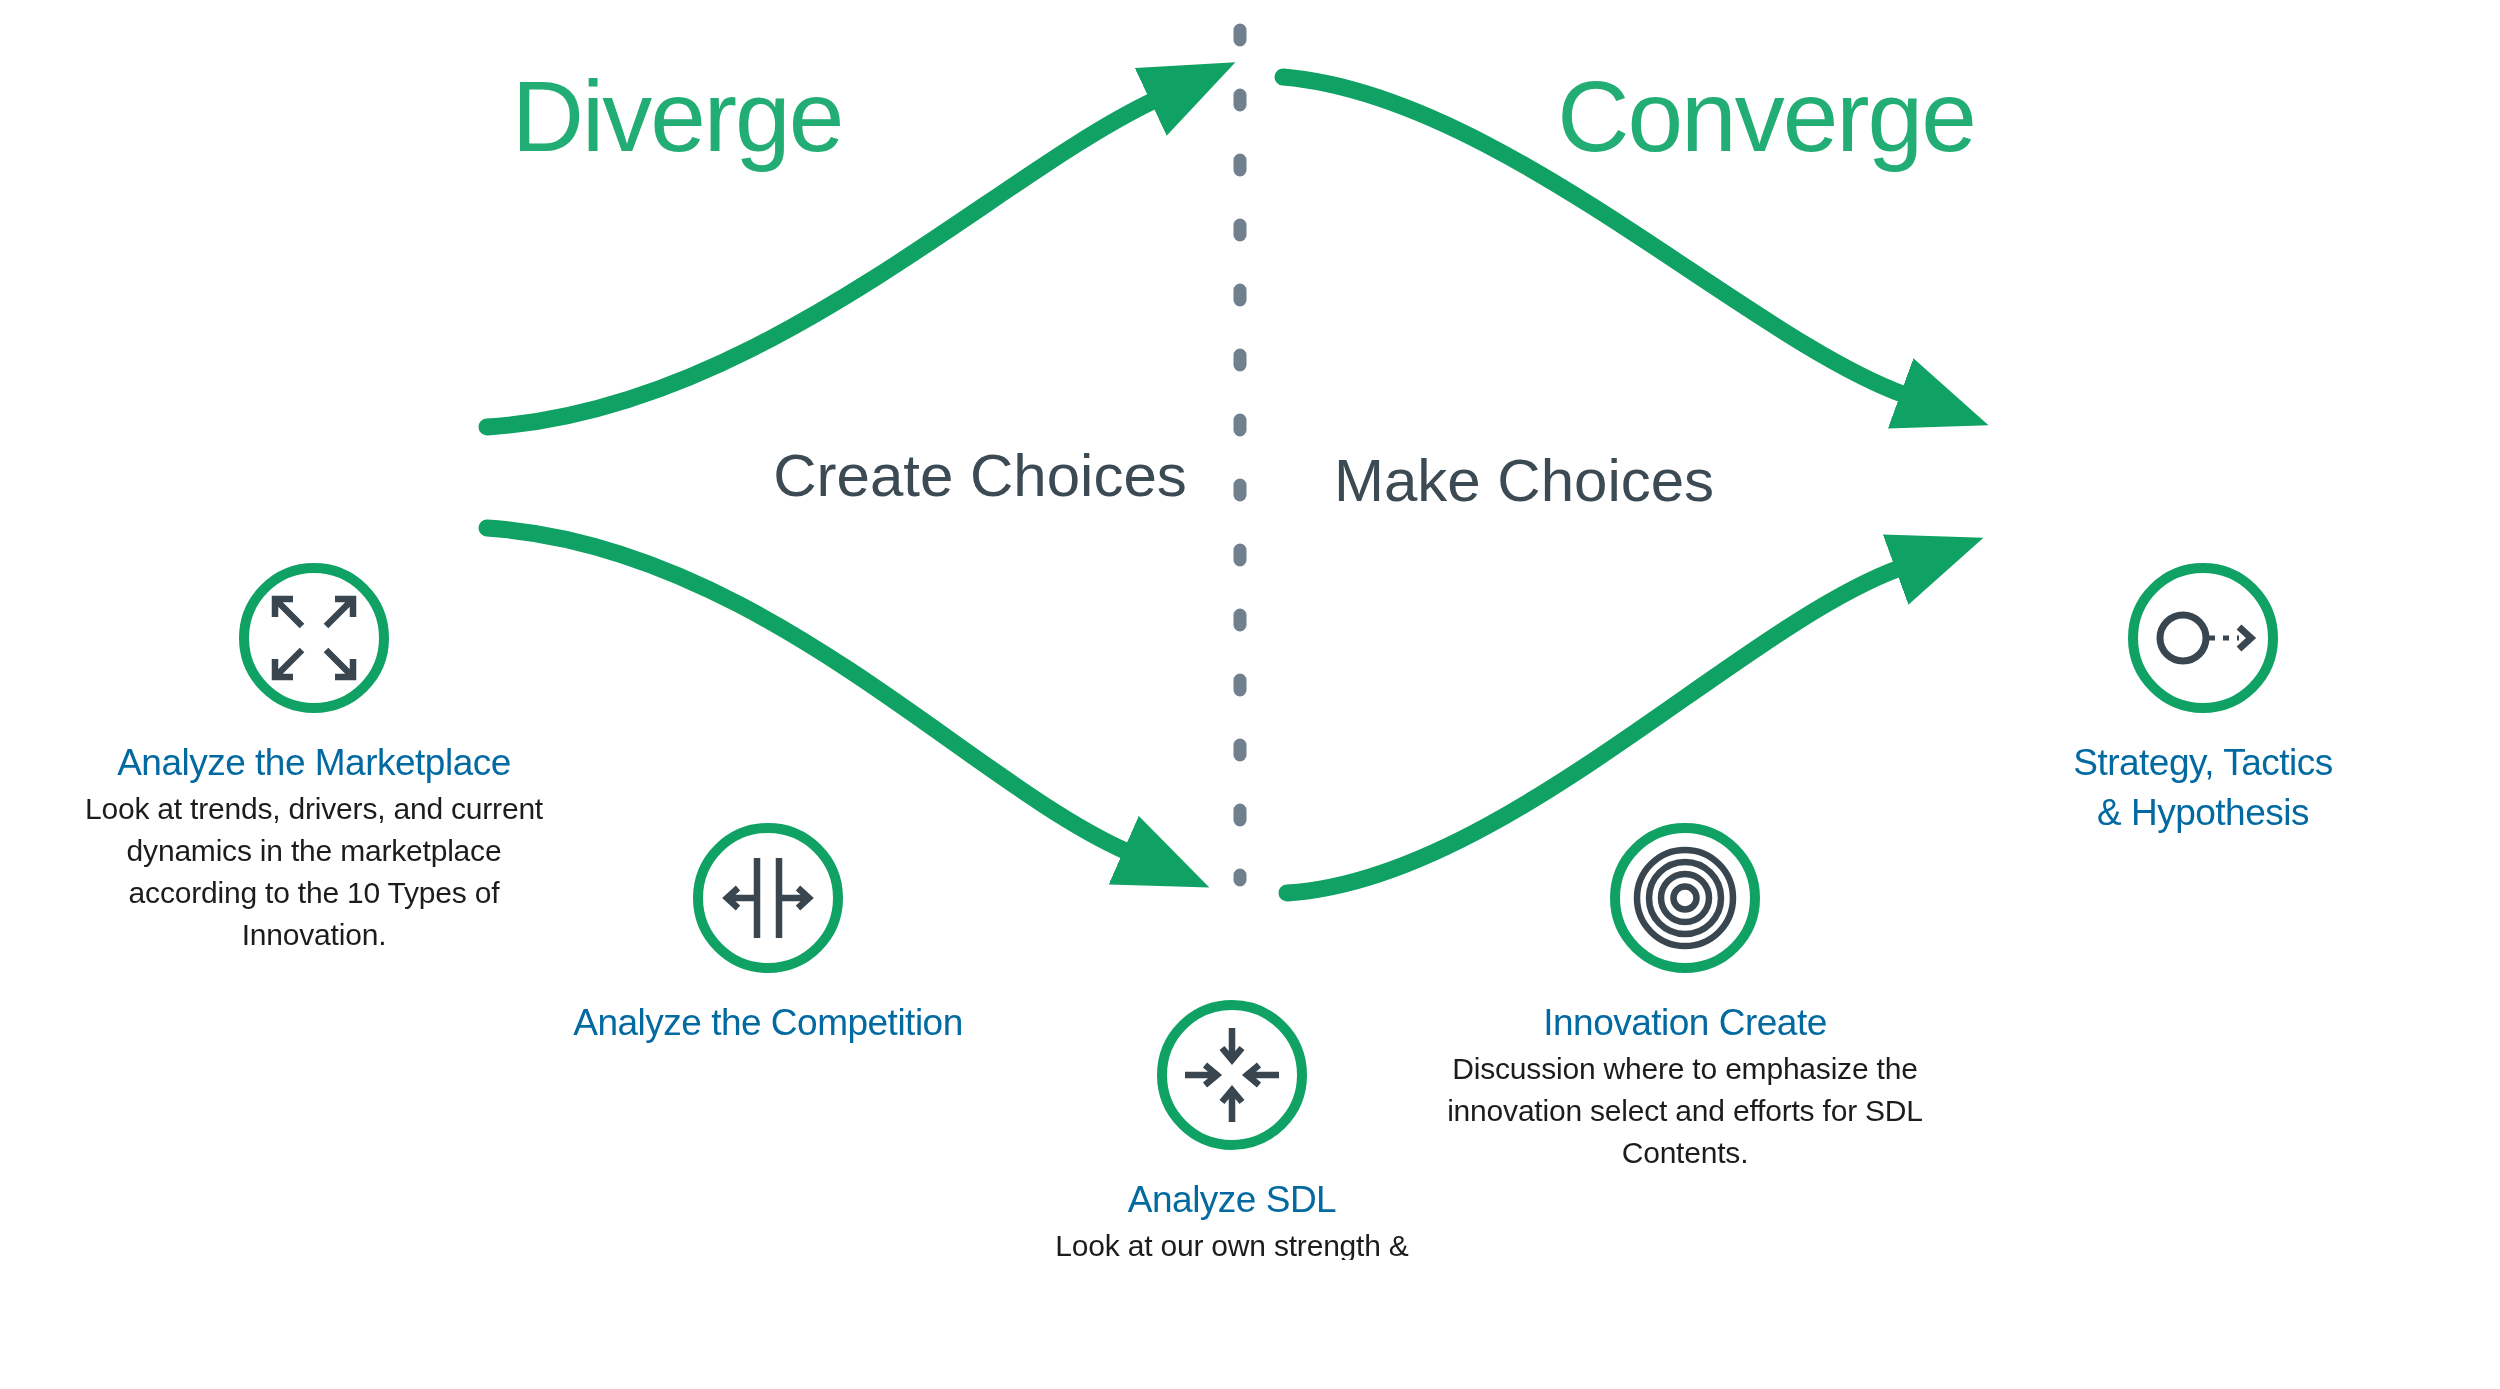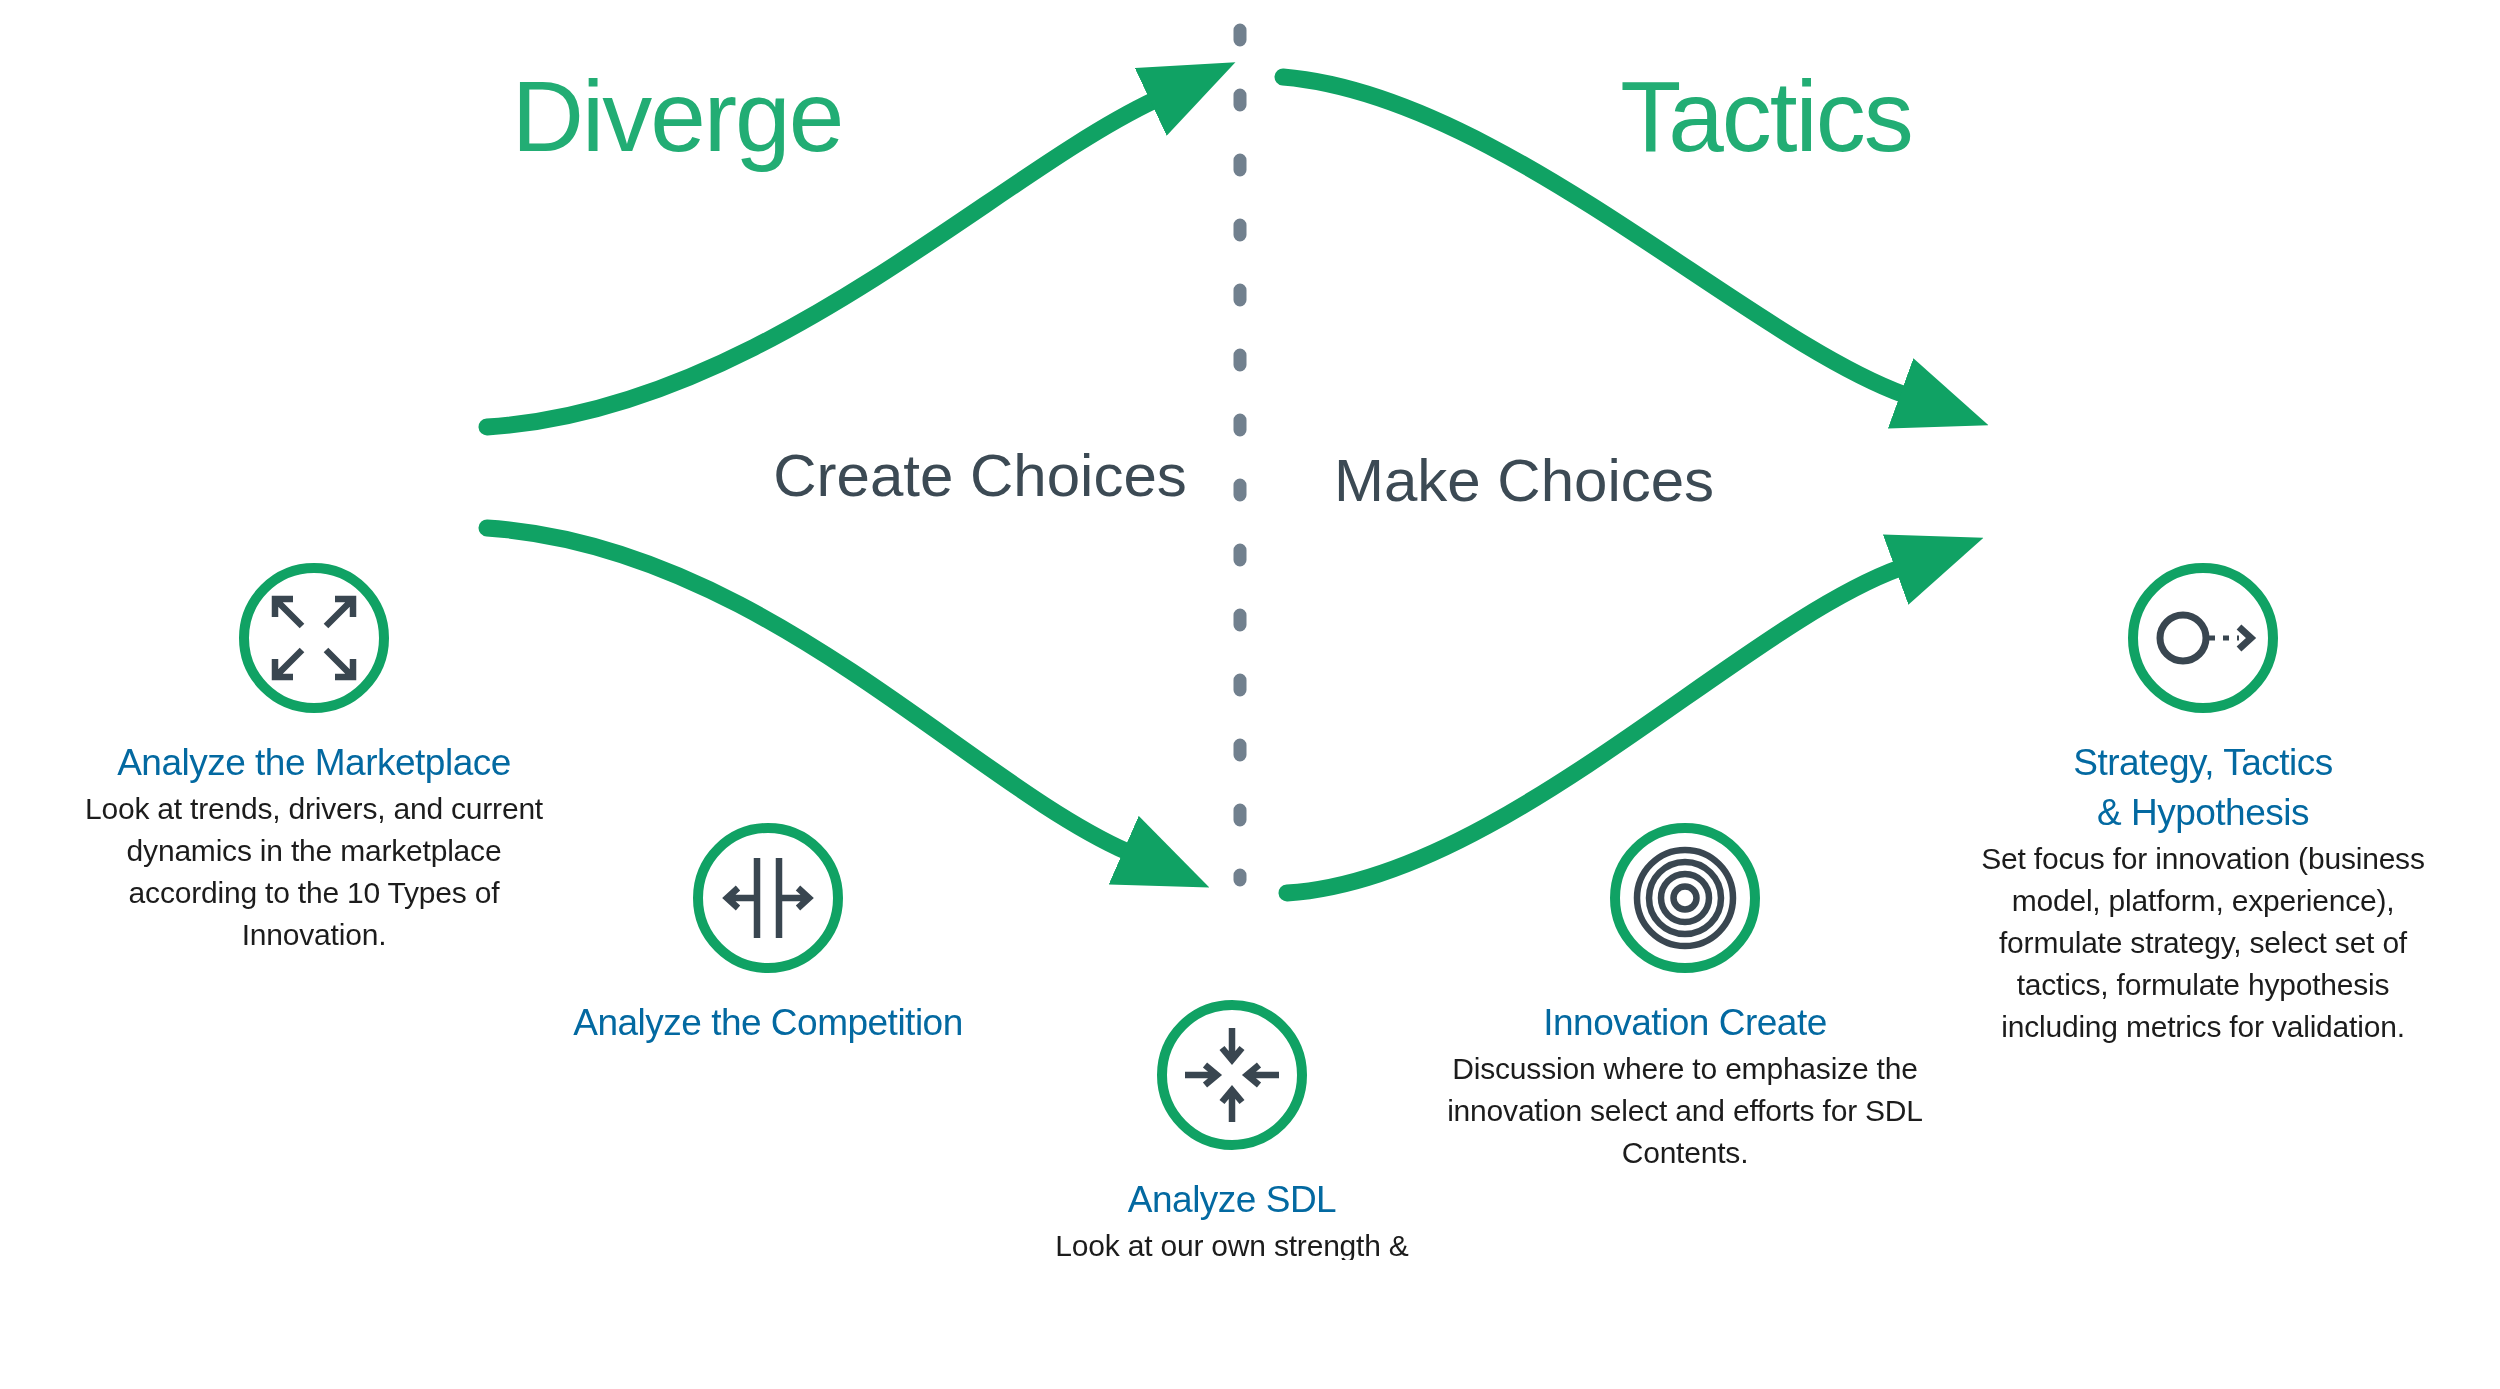"Tactics" div.big-label { text: Tactics -> Converge }
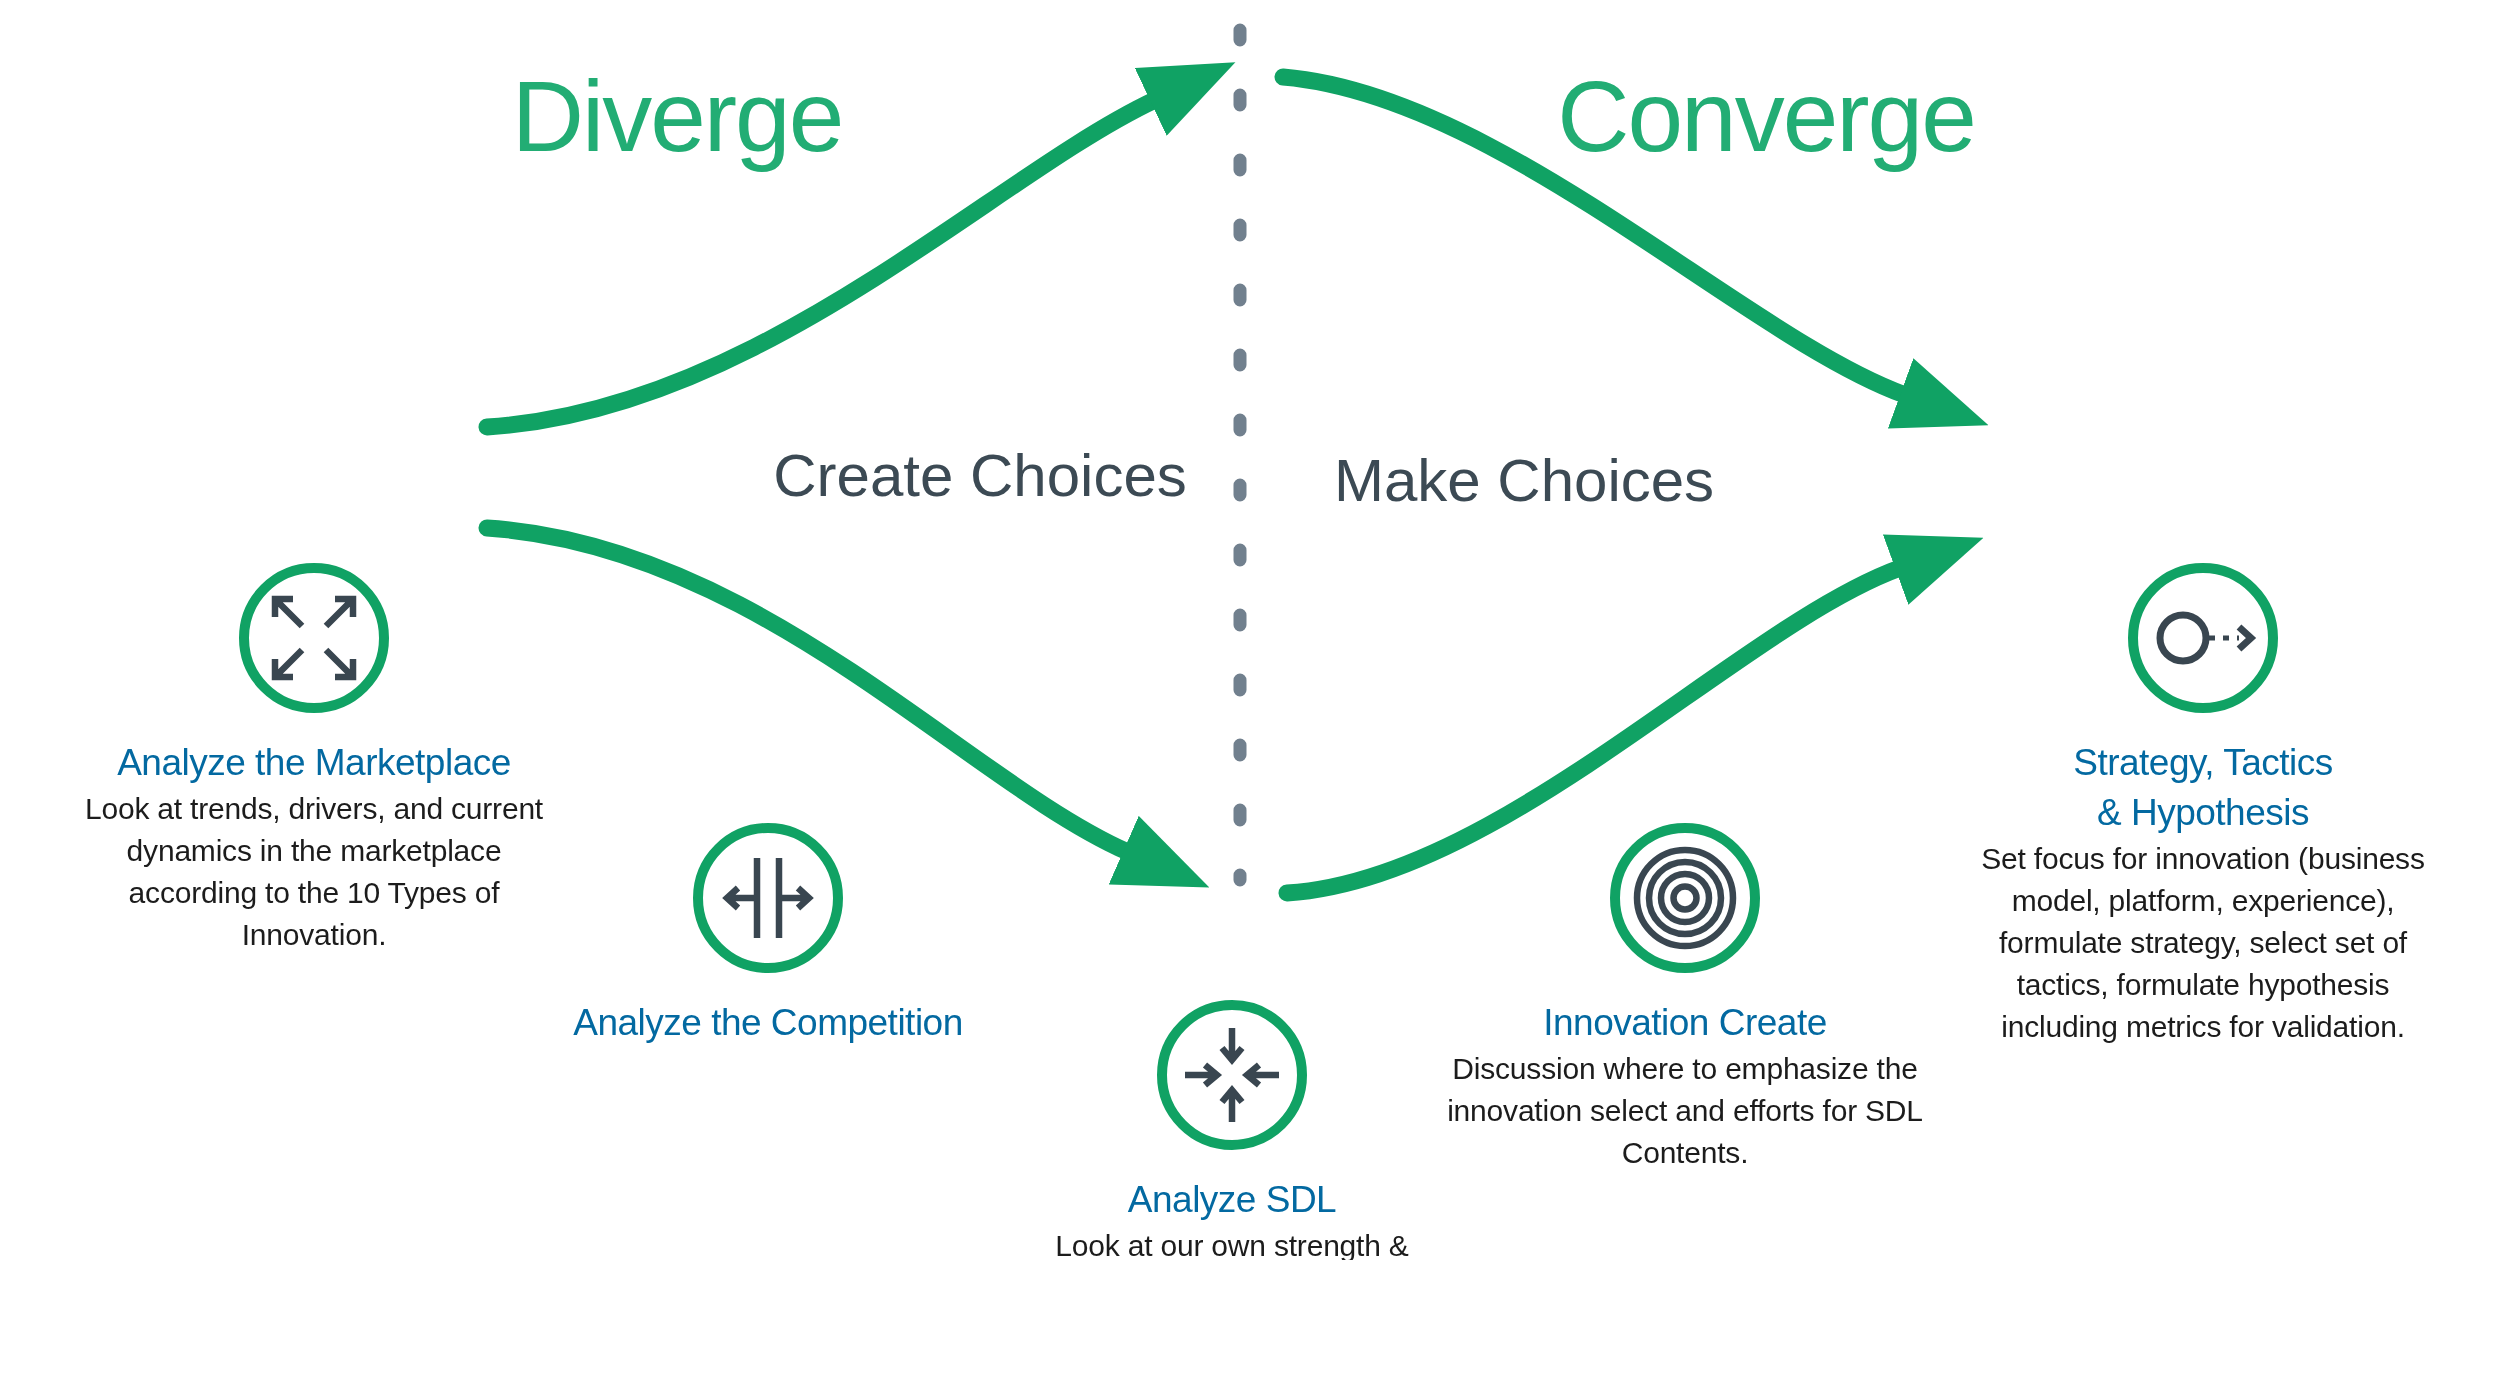"Set focus for innovation (business" div.stage-body { html: <div>Set focus for innovation (business model, platform, experience), formulate strategy, select set of tactics, formulate hypothesis including metrics for validation.</div> -> none }
